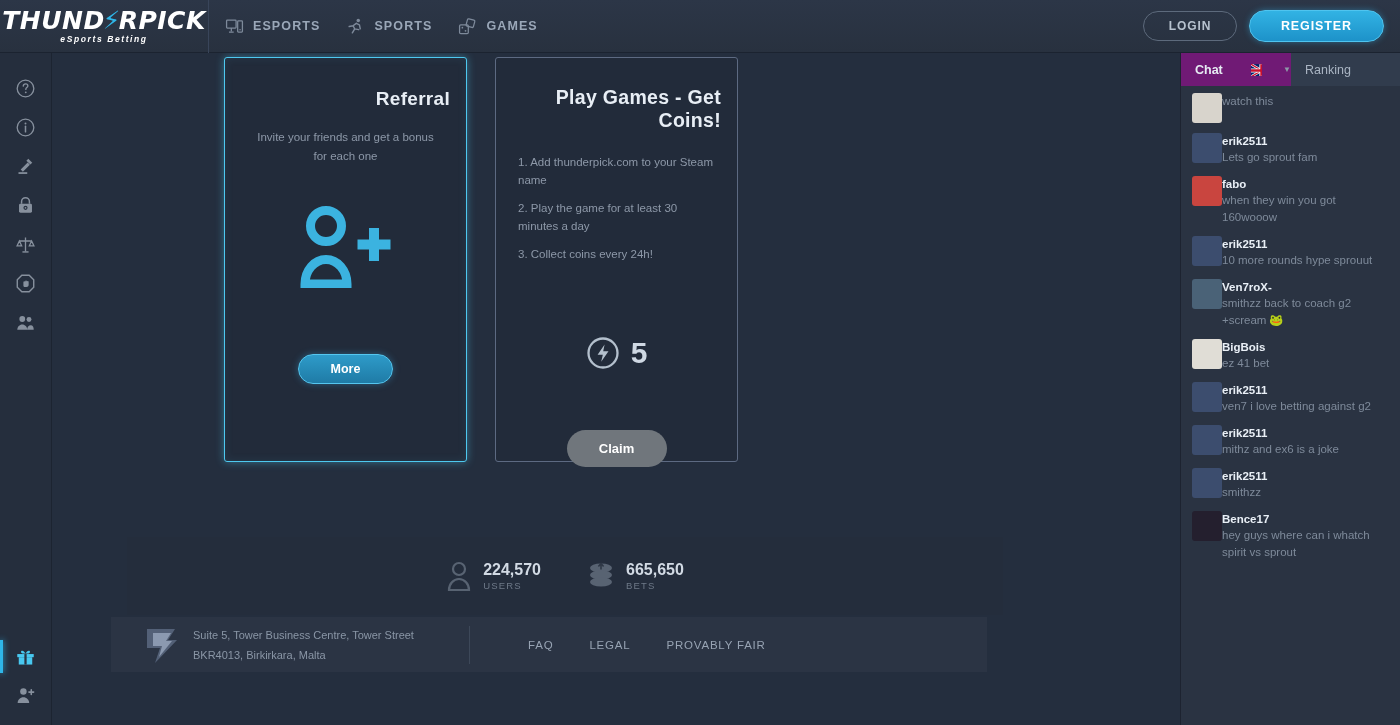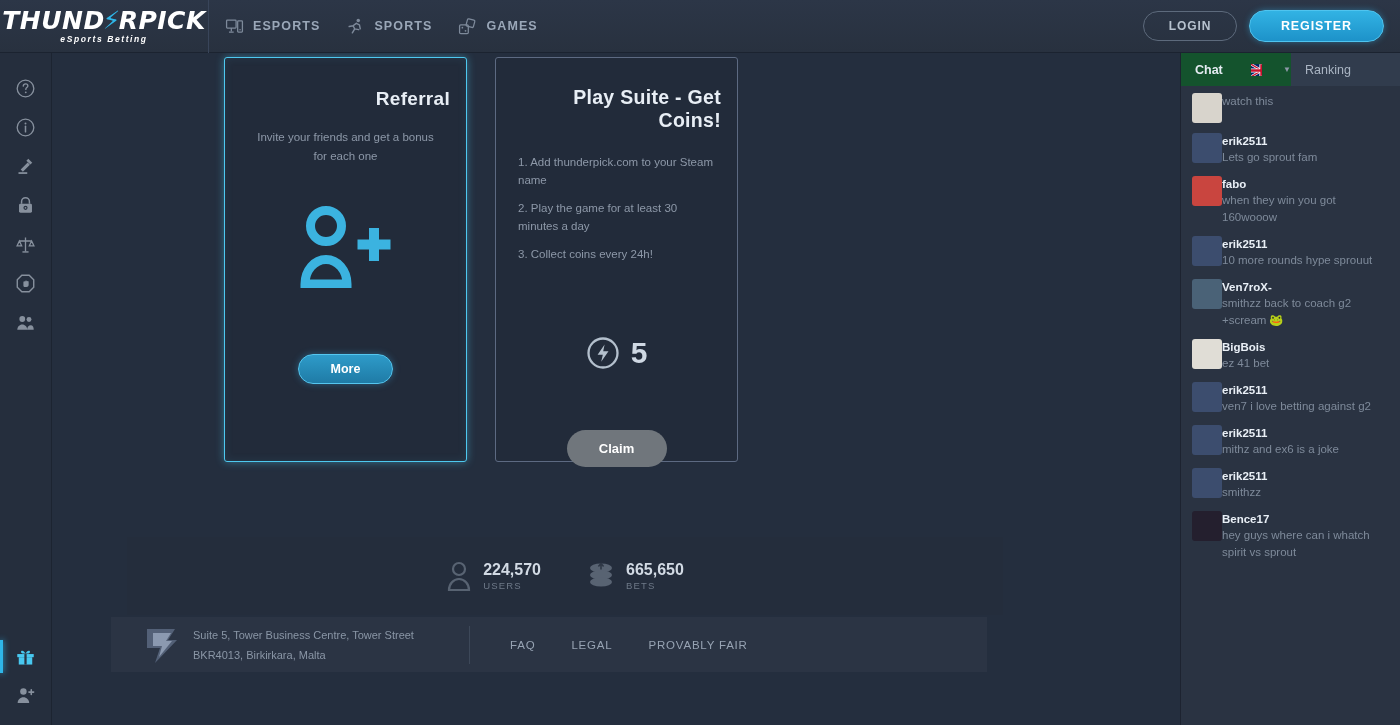"Chat" .tab-chat { background: #14532d -> #701a75 }
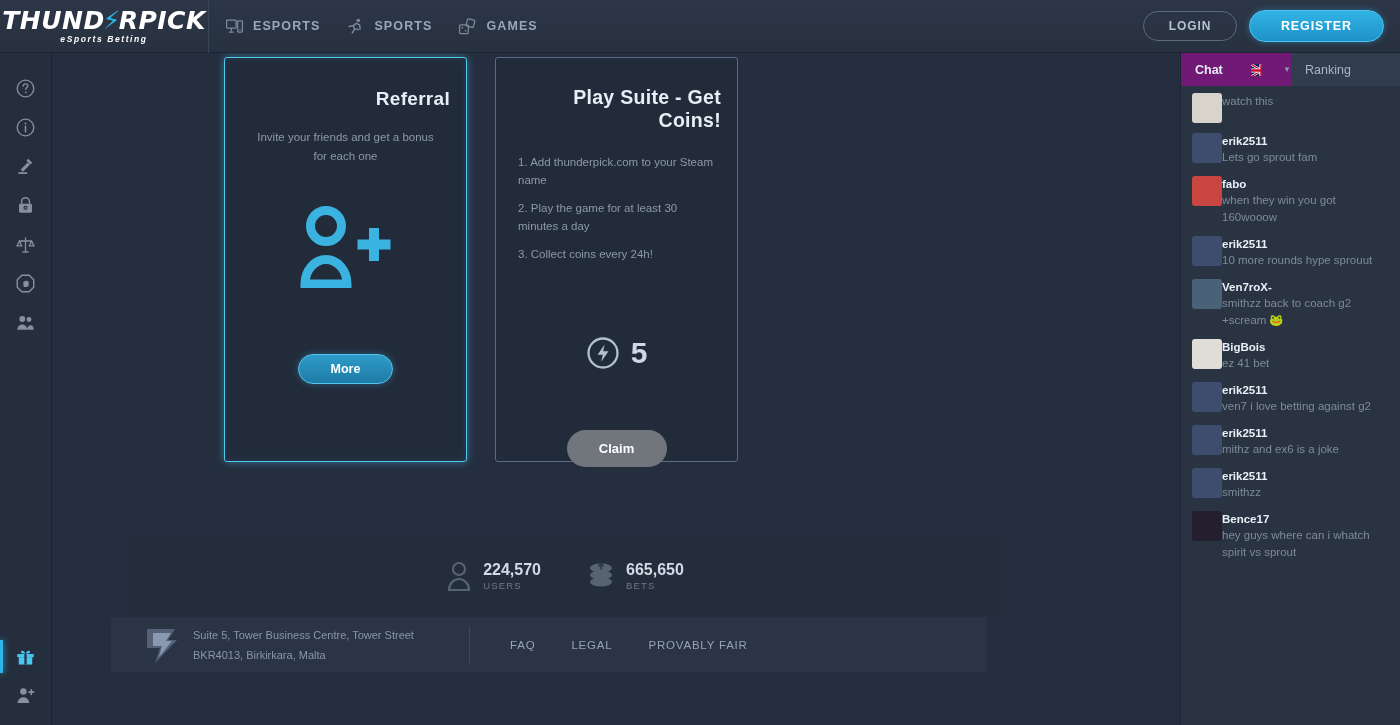"Play Suite - Get Coins!" div.card-title { text: Suite -> Games }
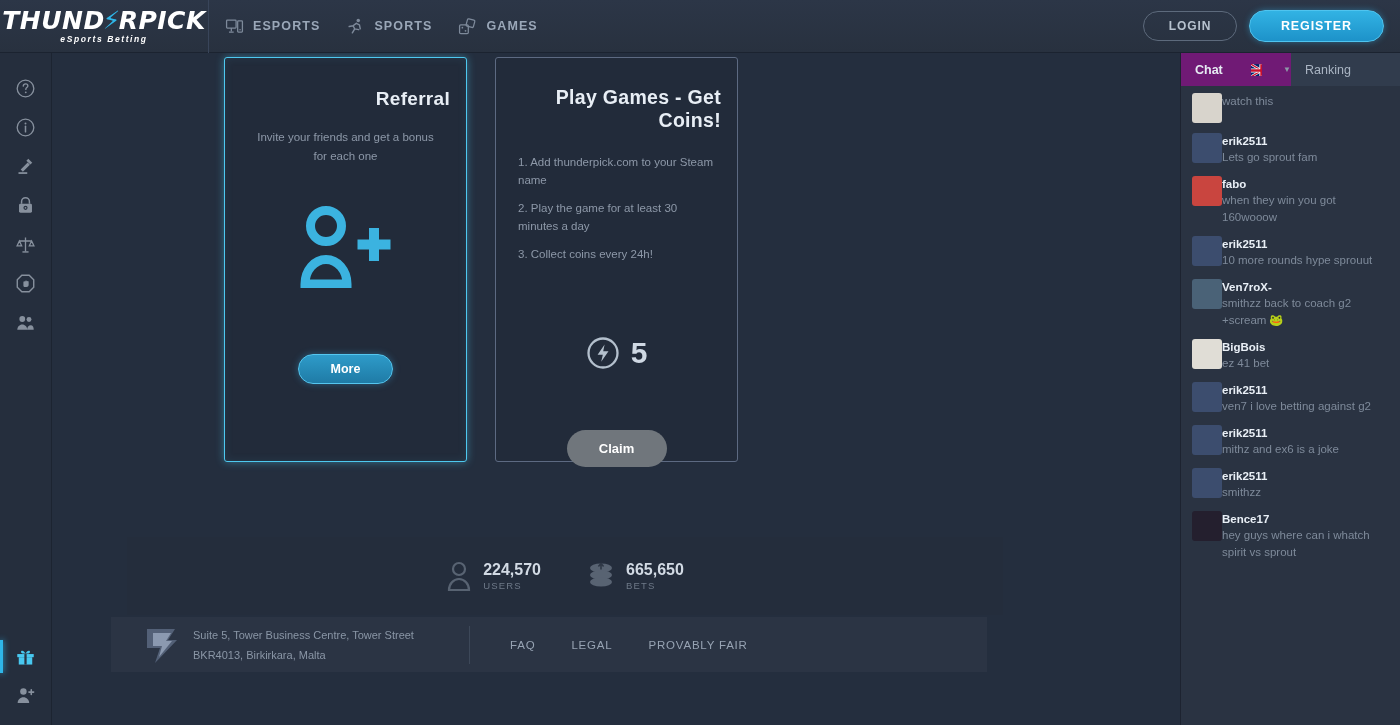"FAQ" .foot-links { margin-left: 40px -> 58px }
